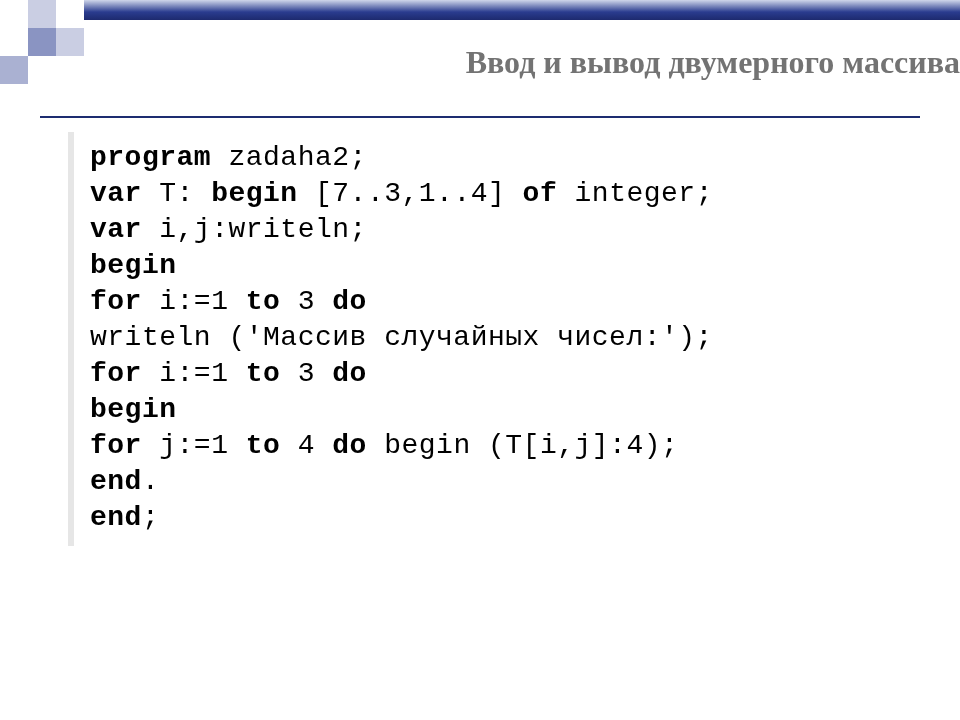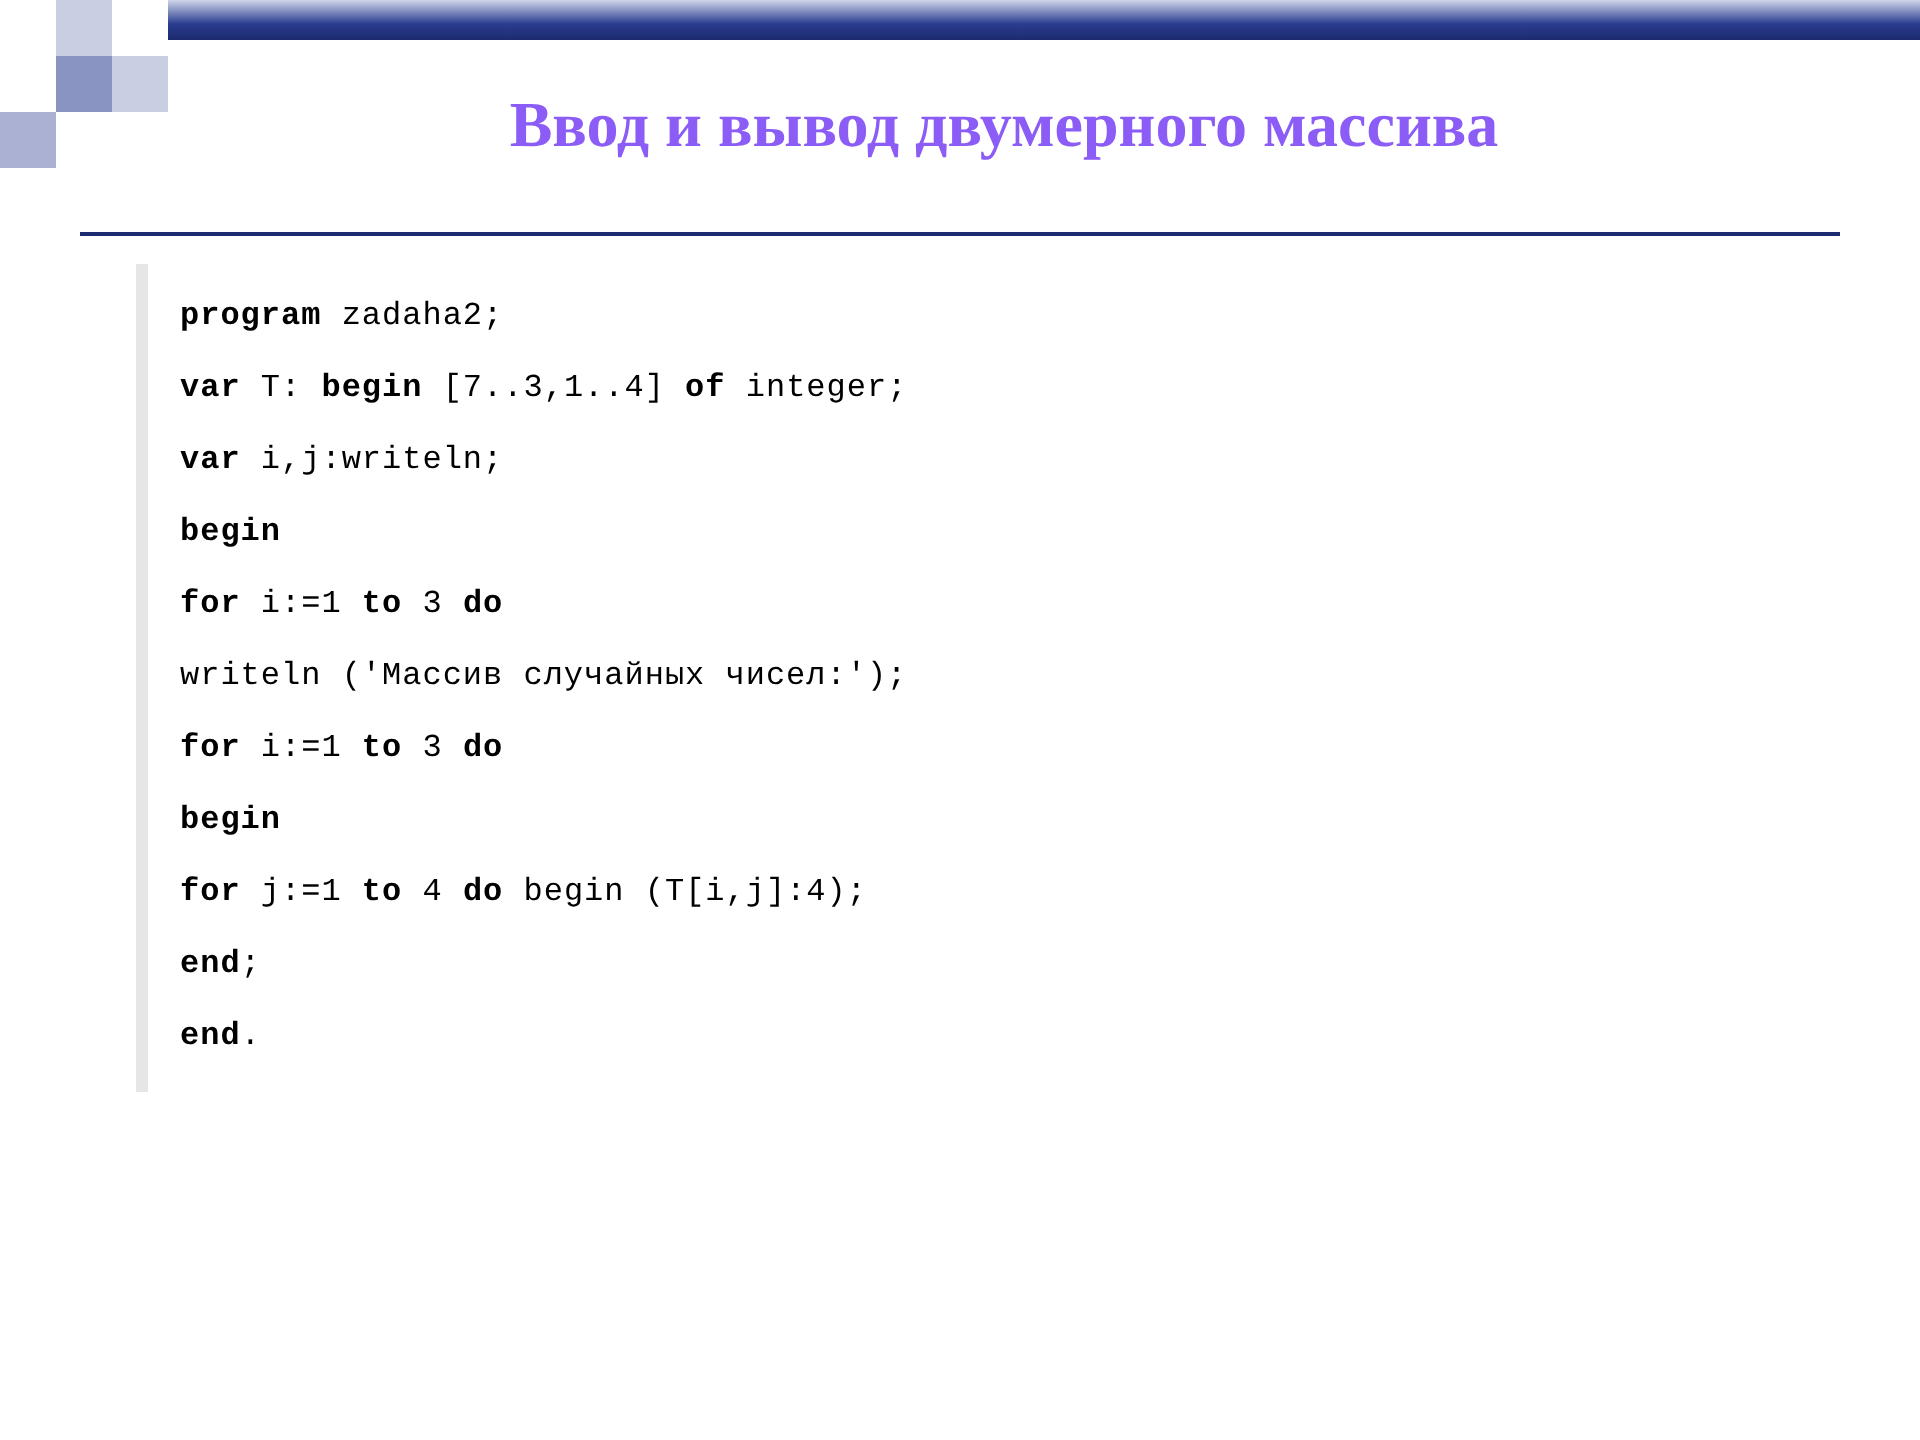"Ввод и вывод двумерного массива" .title { color: #8b5cf6 -> #737373; text-align: center -> right }
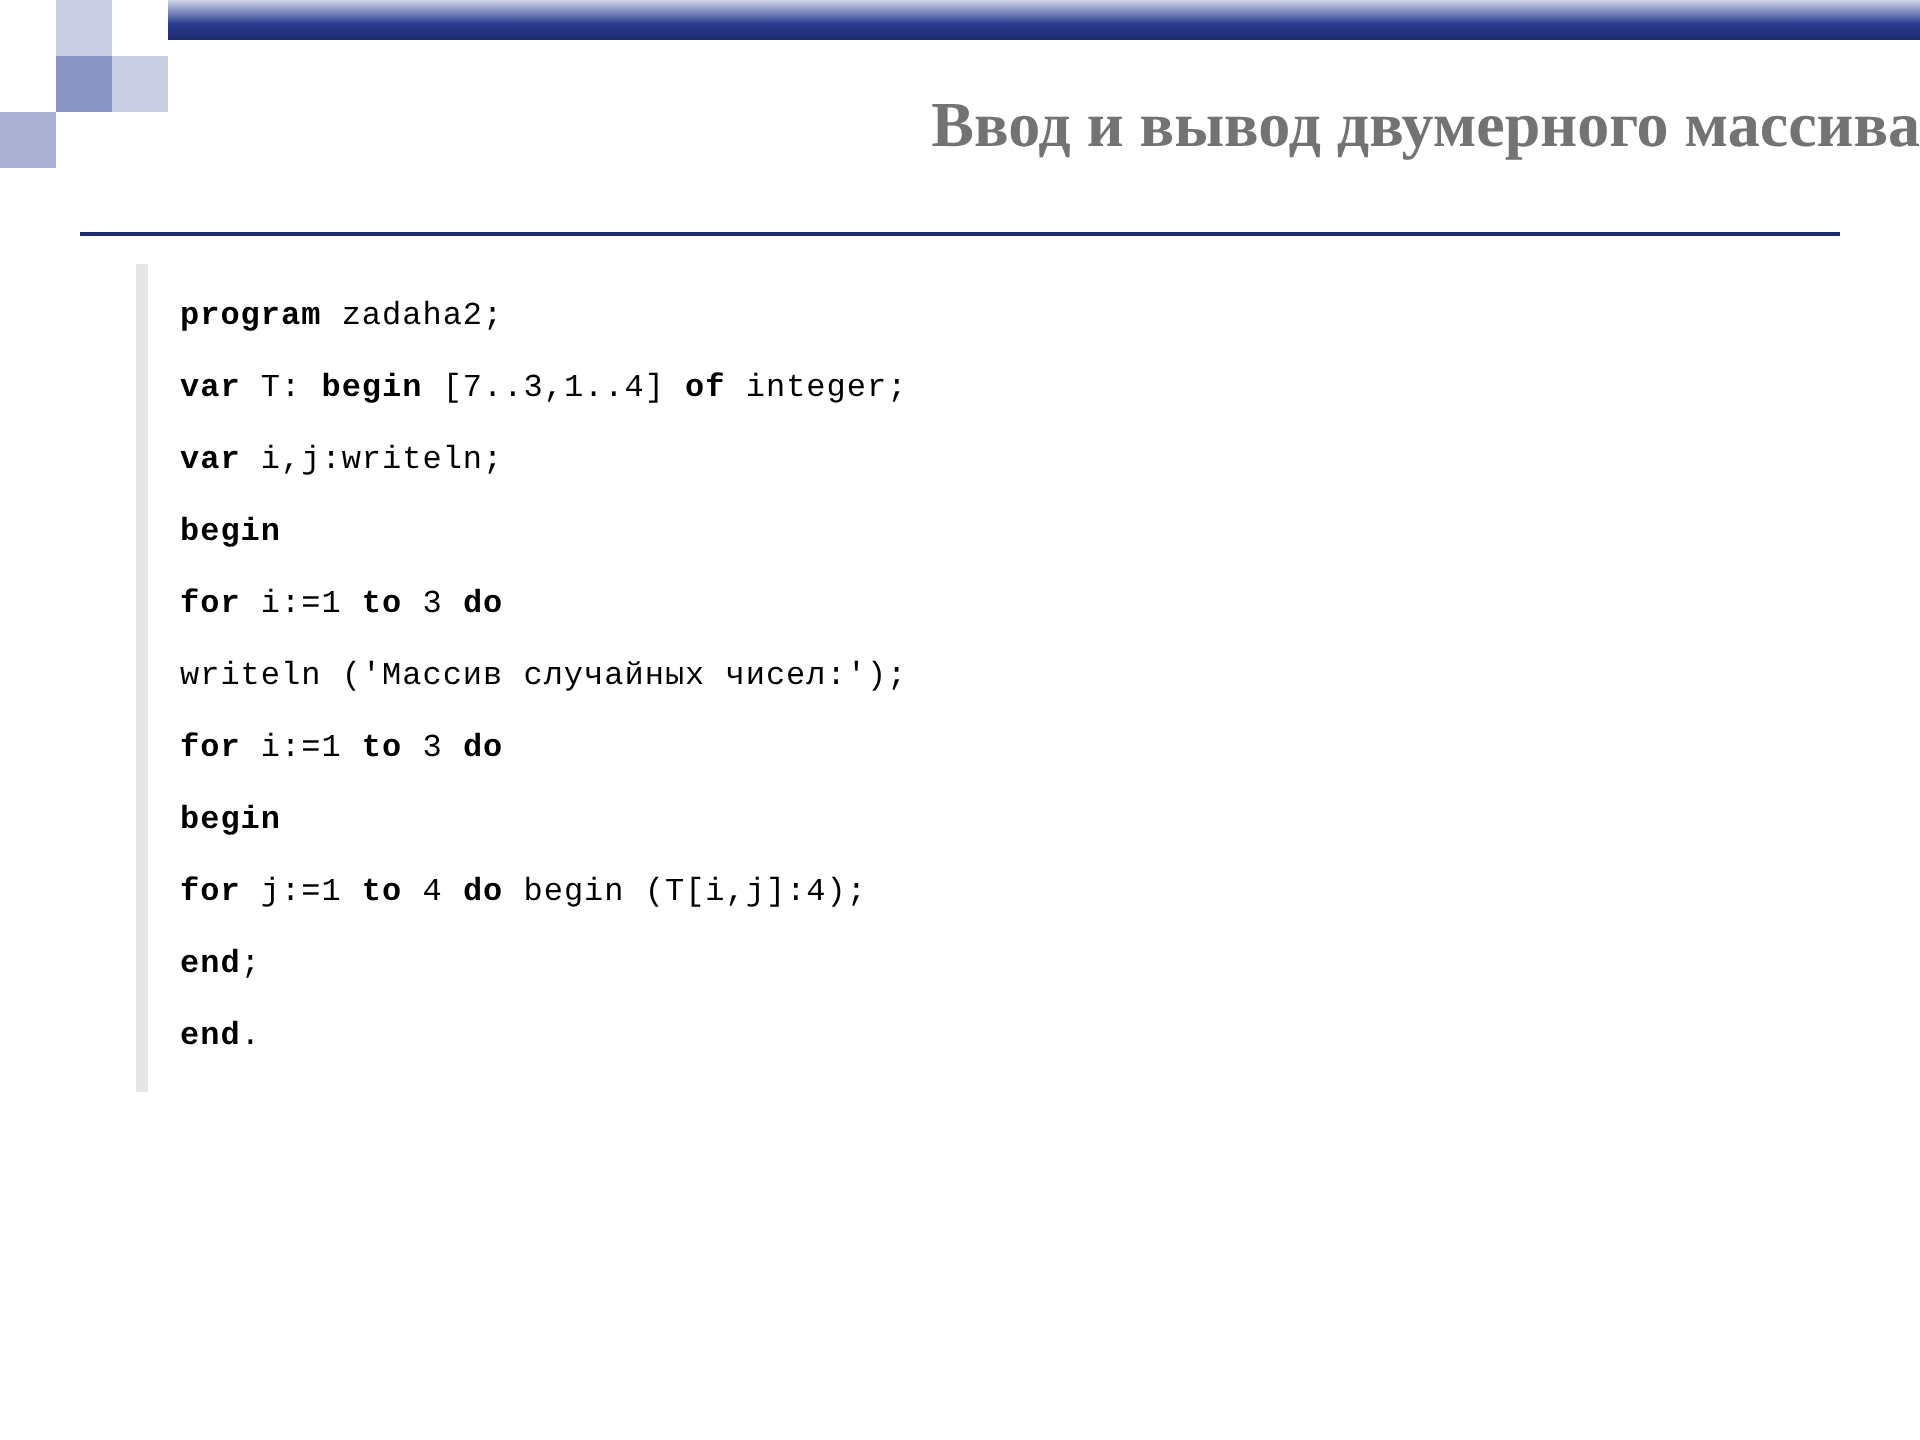"program zadaha2;" .code-block { font-size: 16px -> 28px }
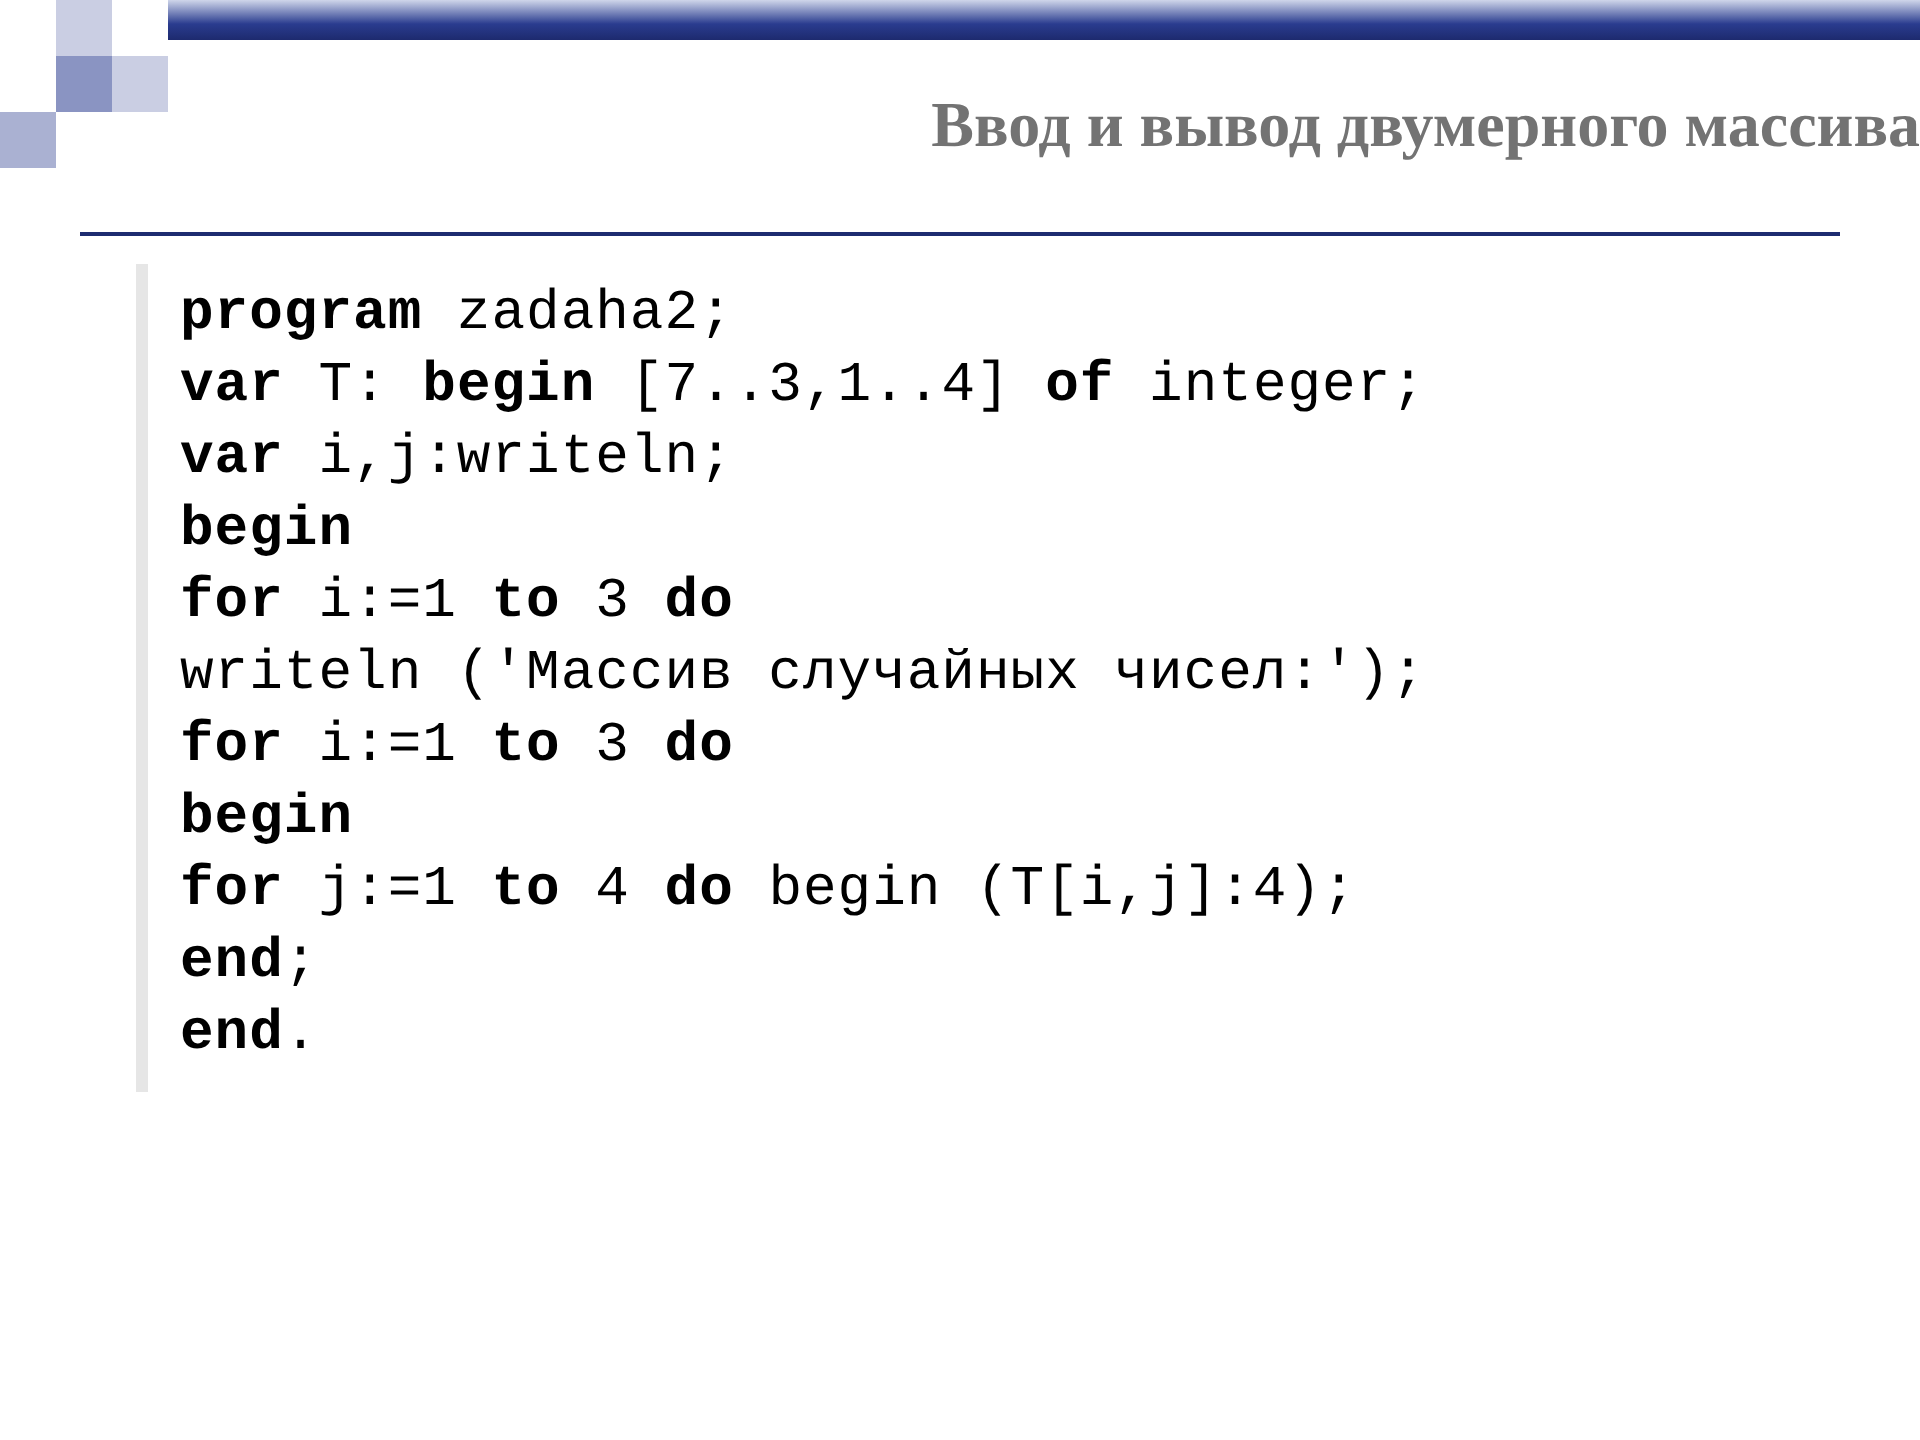"end;" div.code-line { order: before "end." -> after "end." }
